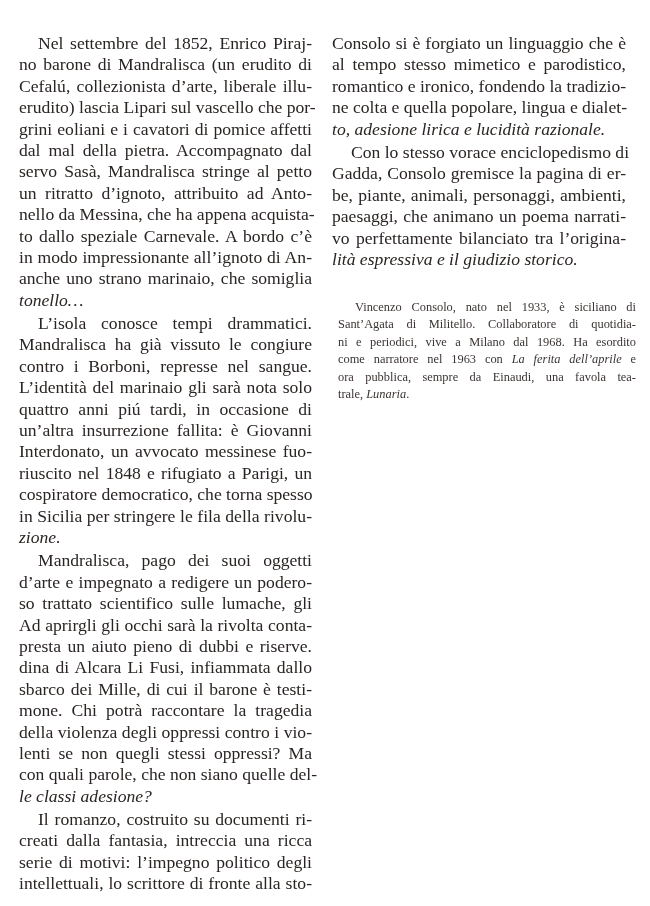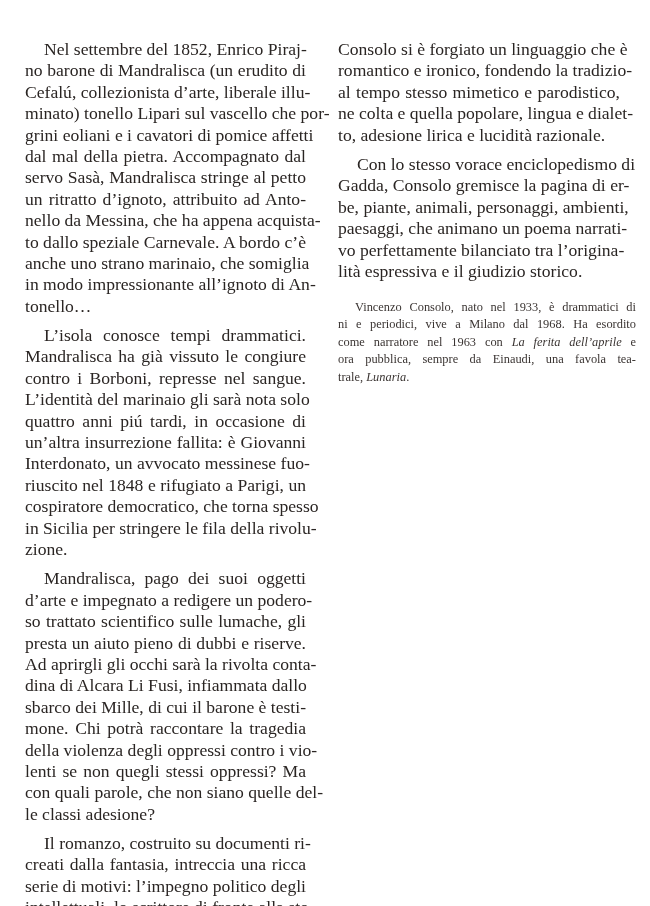"Nel settembre del 1852, Enrico" .para { margin: 8px -> 2px }
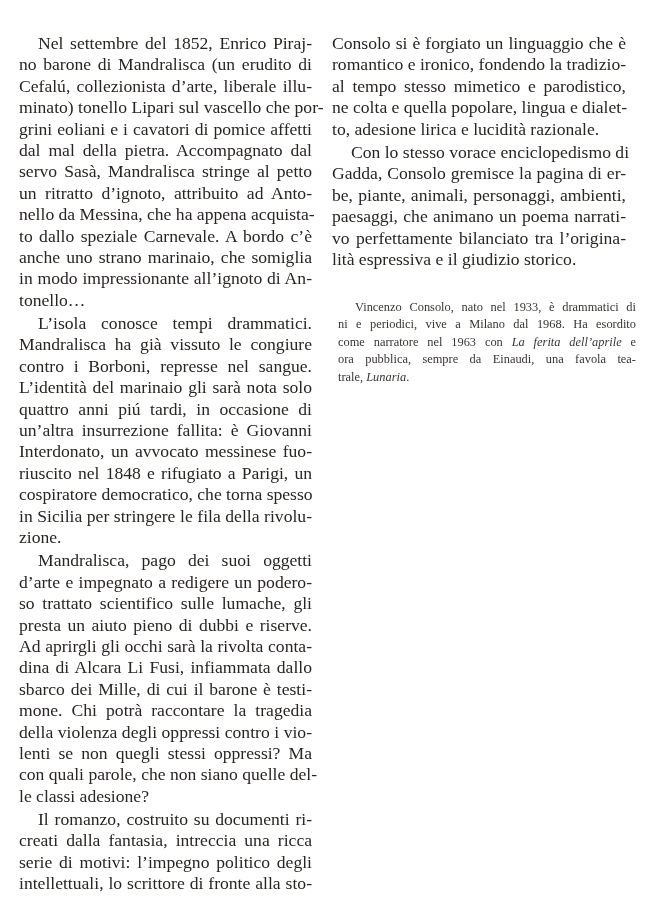"romantico e ironico, fondendo la" span.line { order: before "al tempo stesso mimetico e" -> after "al tempo stesso mimetico e" }
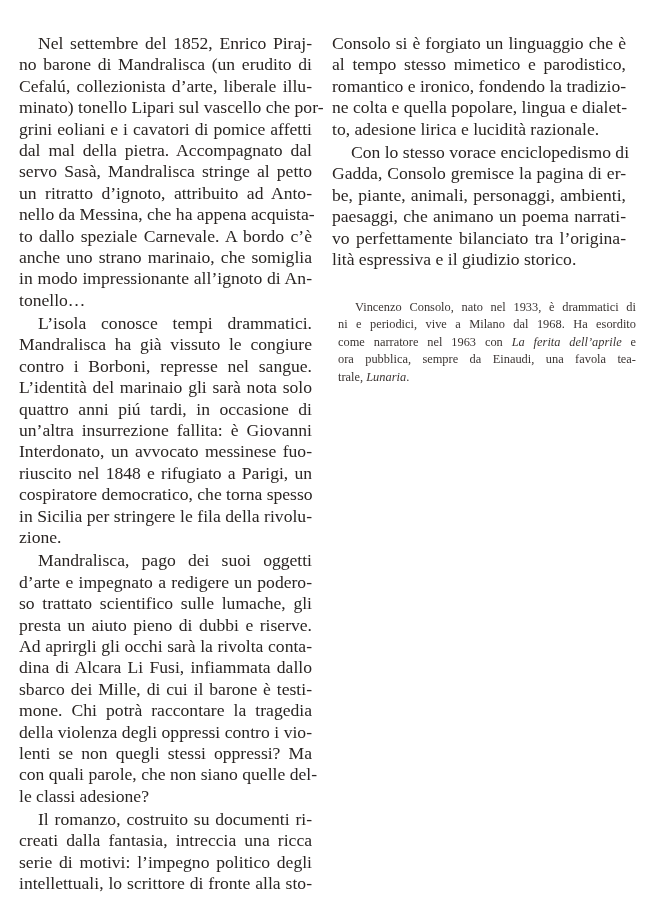"minato) tonello Lipari sul vascello" span.line { text: minato) tonello -> erudito) lascia }
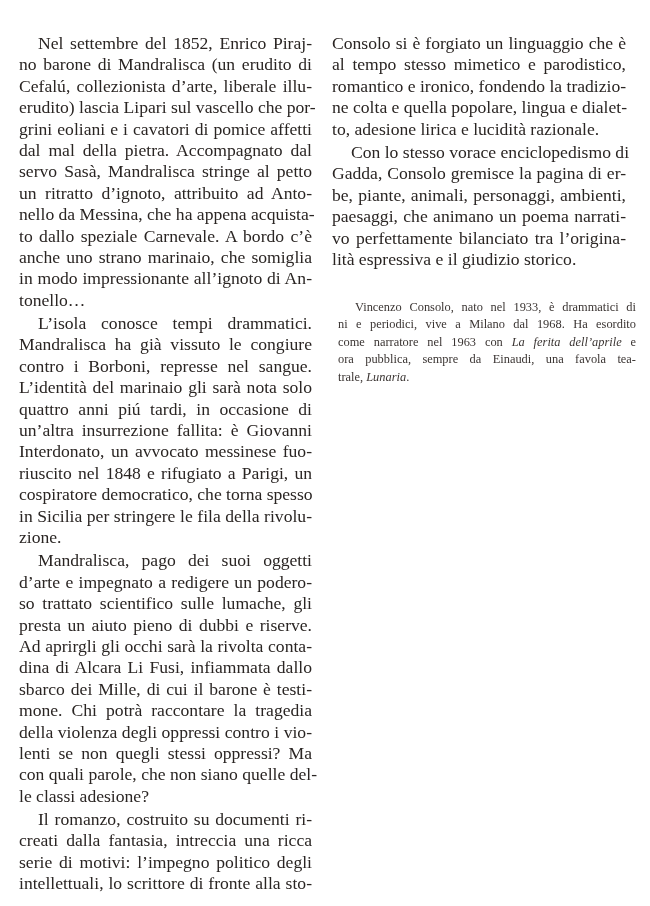"to, adesione lirica e lucidità" .line.last { font-style: none -> italic }
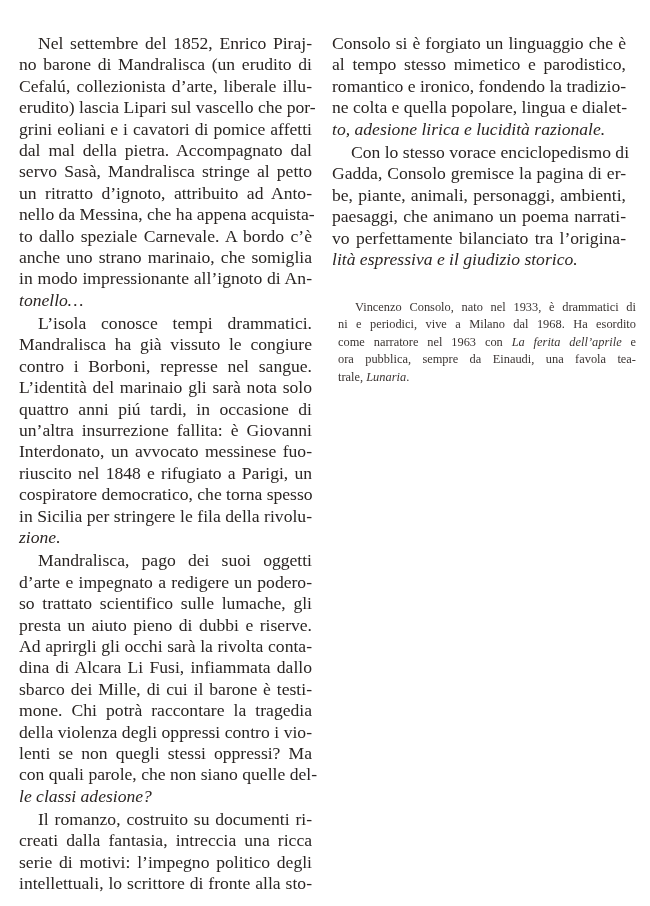"anche uno strano marinaio, che" span.line { order: before "in modo impressionante all’ignoto di" -> after "in modo impressionante all’ignoto di" }
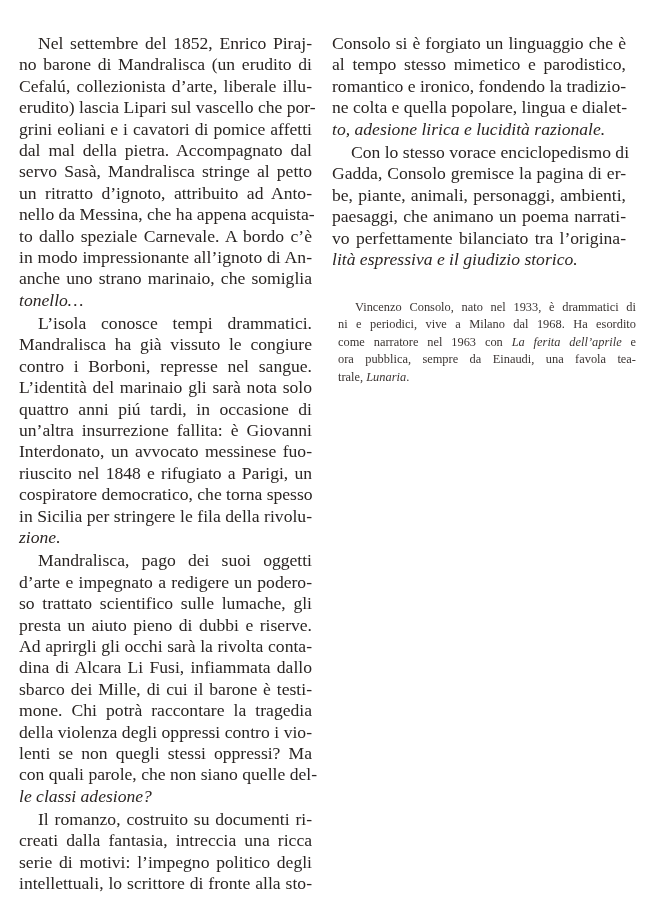"Vincenzo Consolo, nato nel 1933," span.bio-line { text: drammatici -> siciliano }
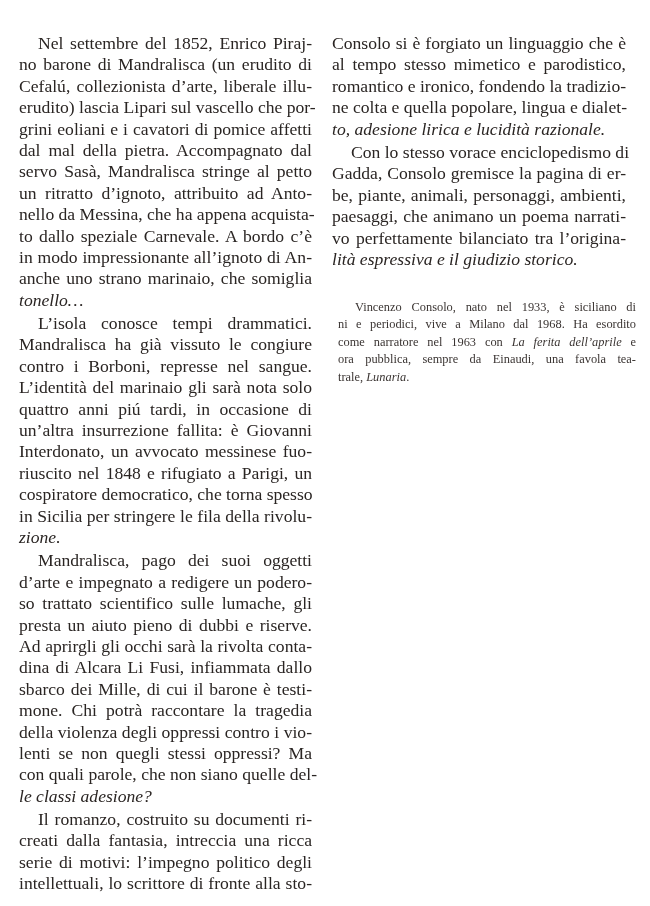"Sant’Agata di Militello. Collaboratore" span.bio-line { html: none -> <span>Sant’Agata di Militello. Collaboratore di quotidia-</span> }
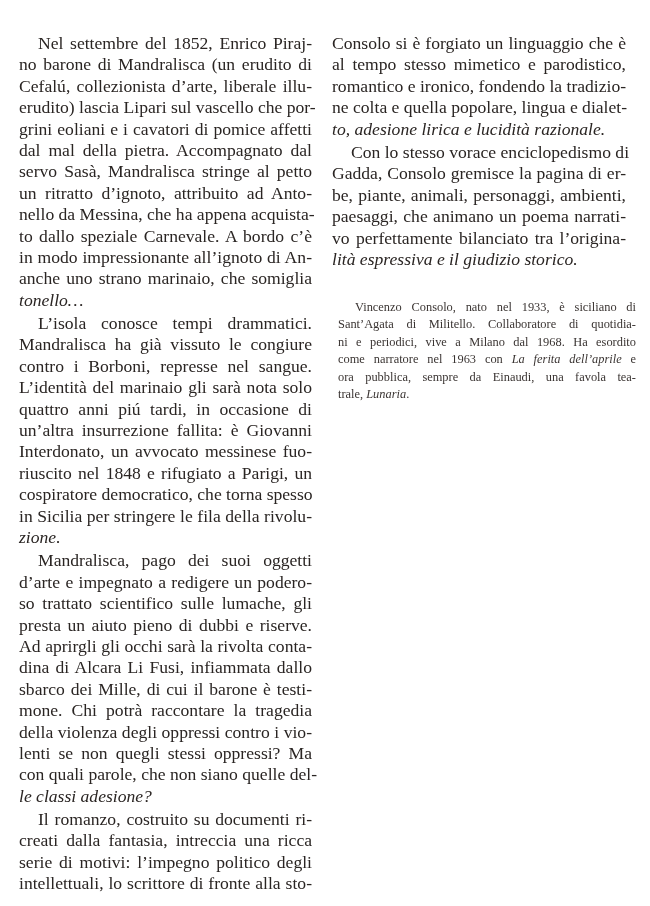"presta un aiuto pieno di" span.line { order: before "Ad aprirgli gli occhi sarà" -> after "Ad aprirgli gli occhi sarà" }
